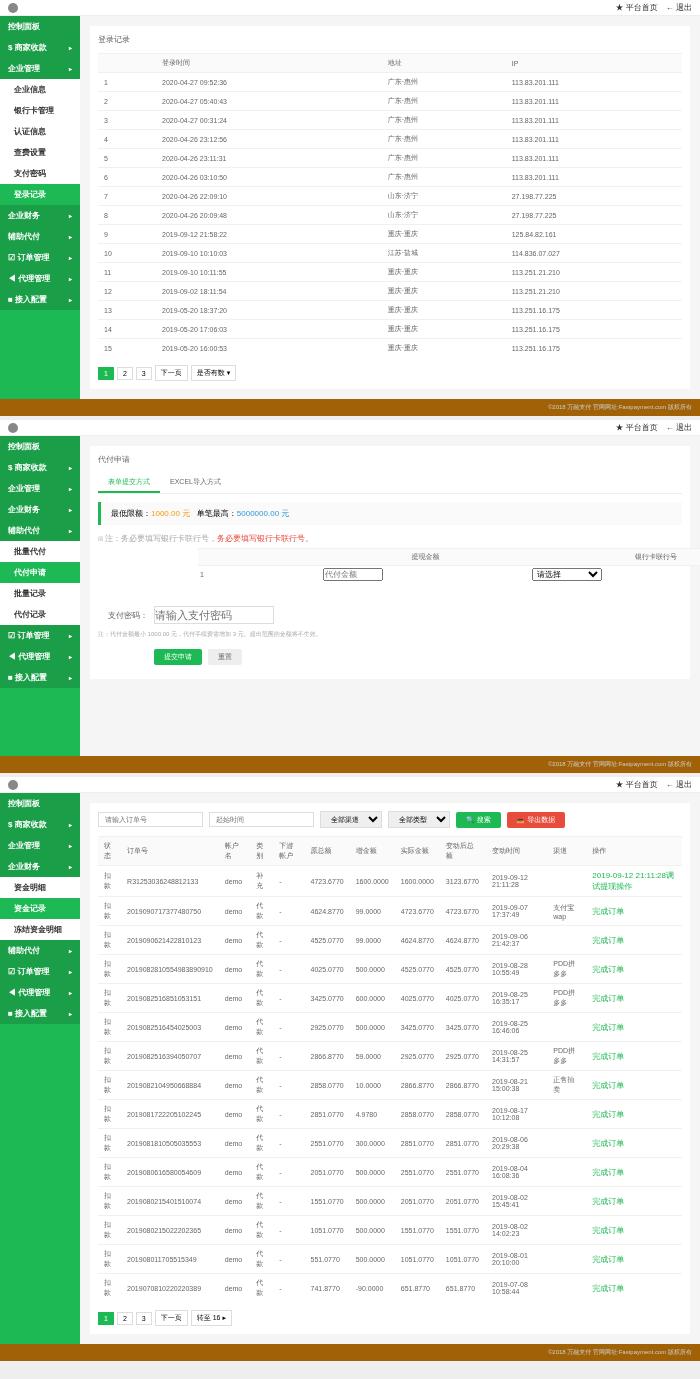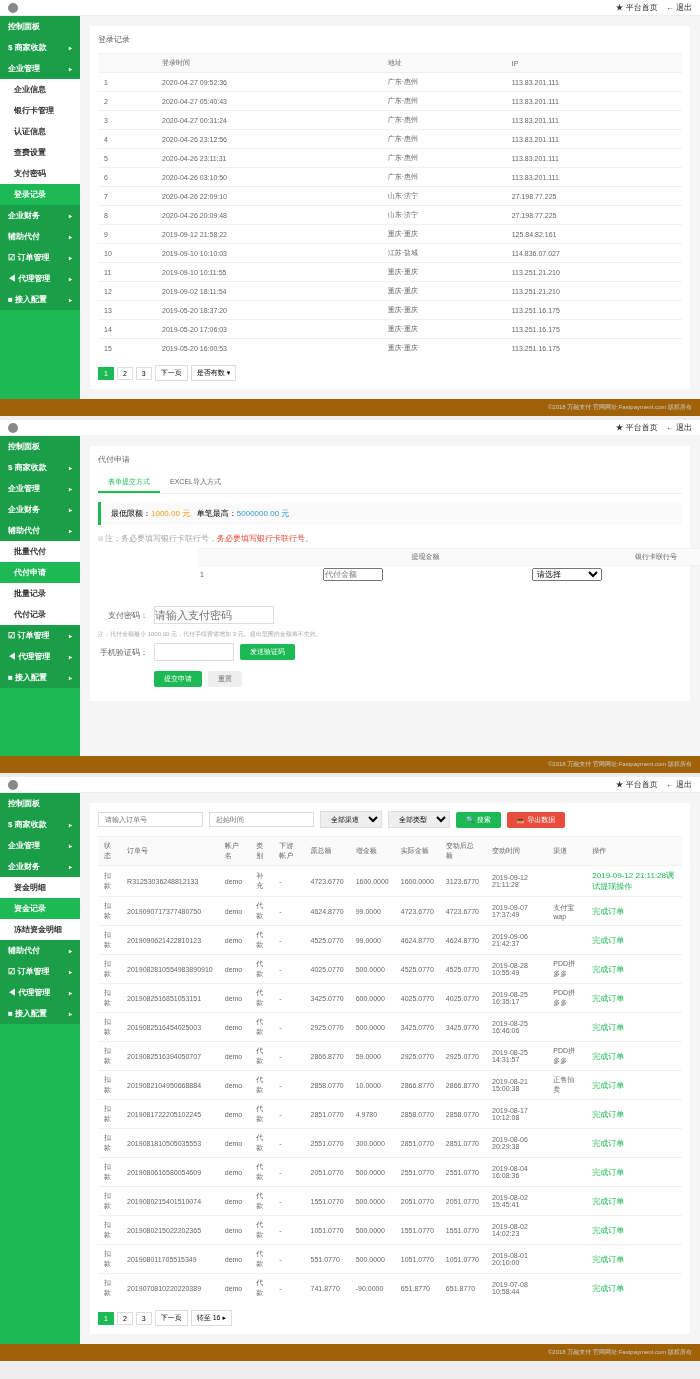"手机验证码：" div.form-row { html: <div> <label>手机验证码：</label> <input> <button>发送验证码</button> </div> -> none }
